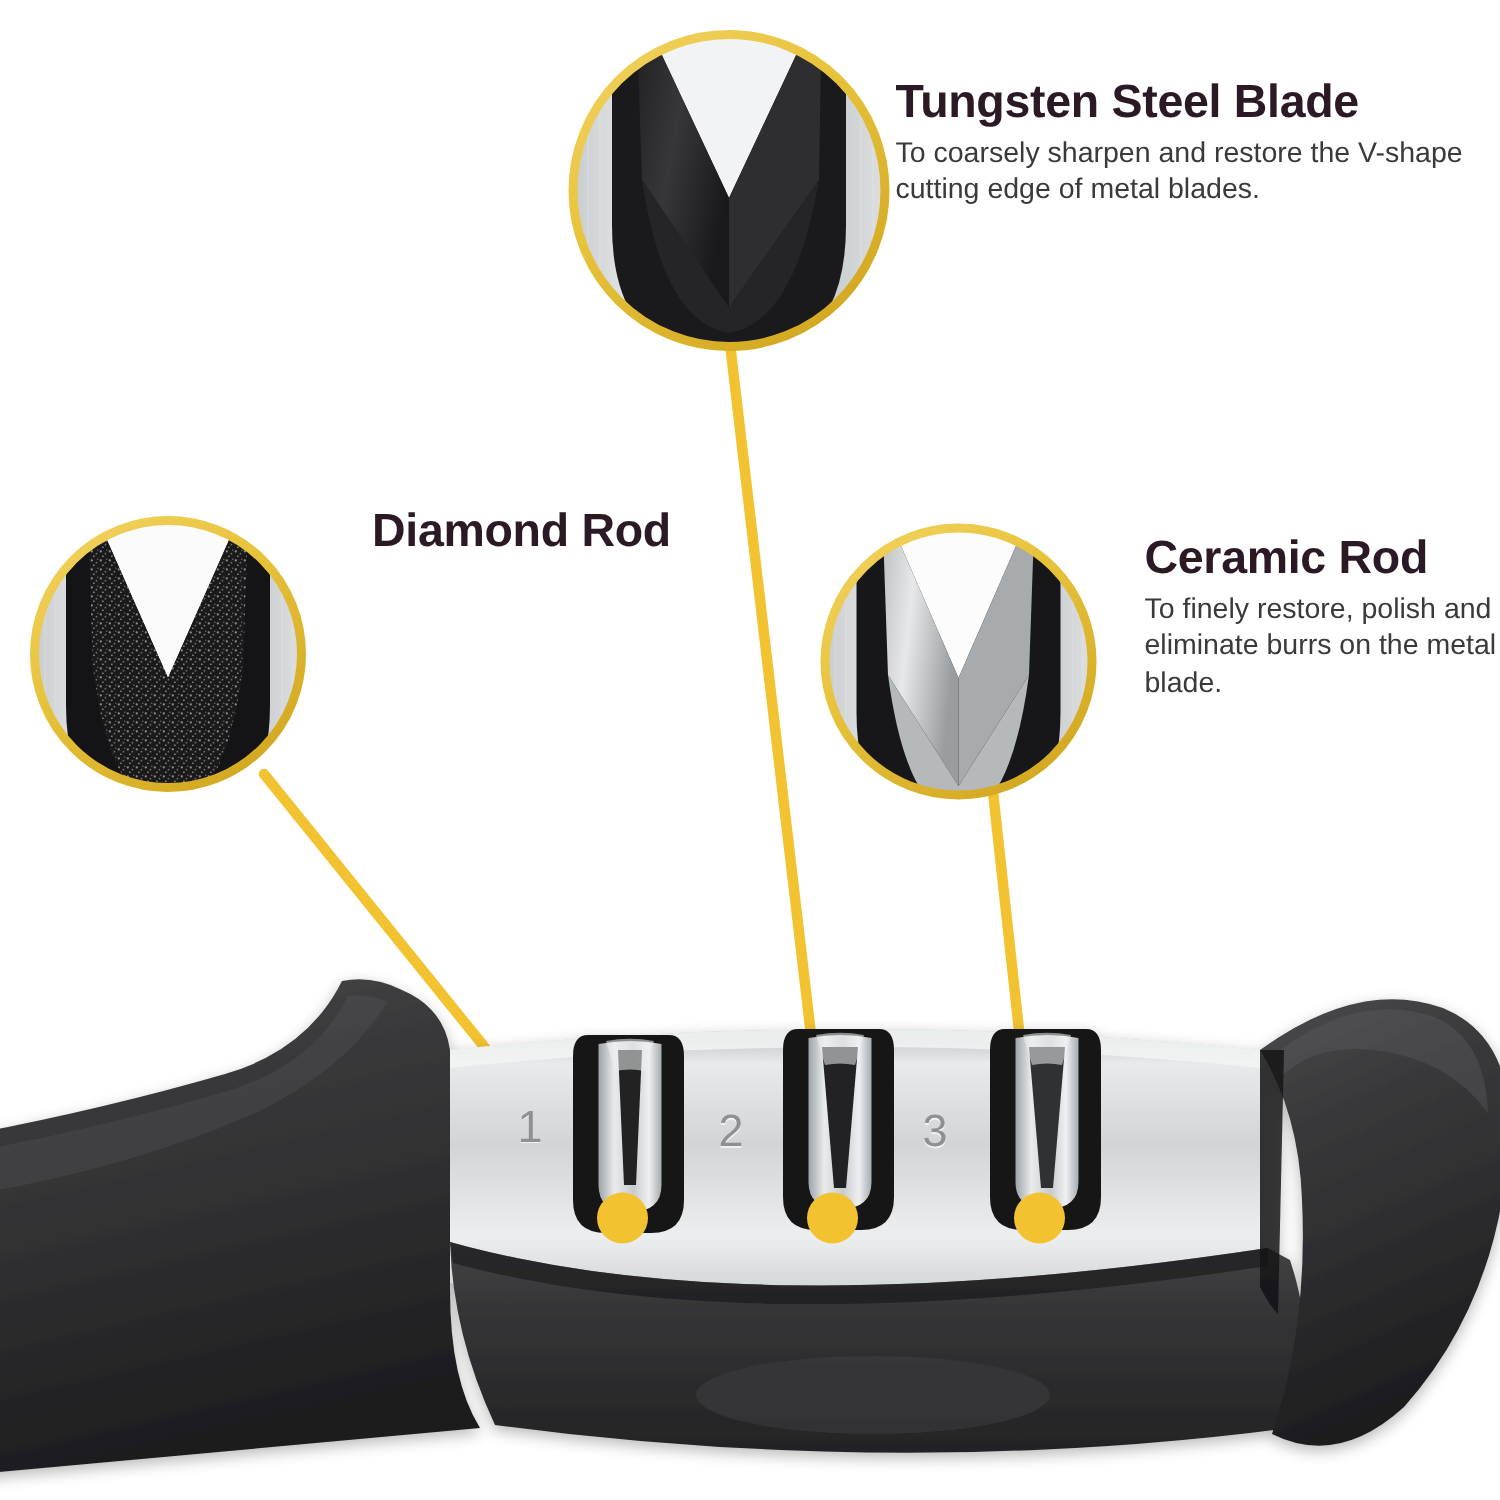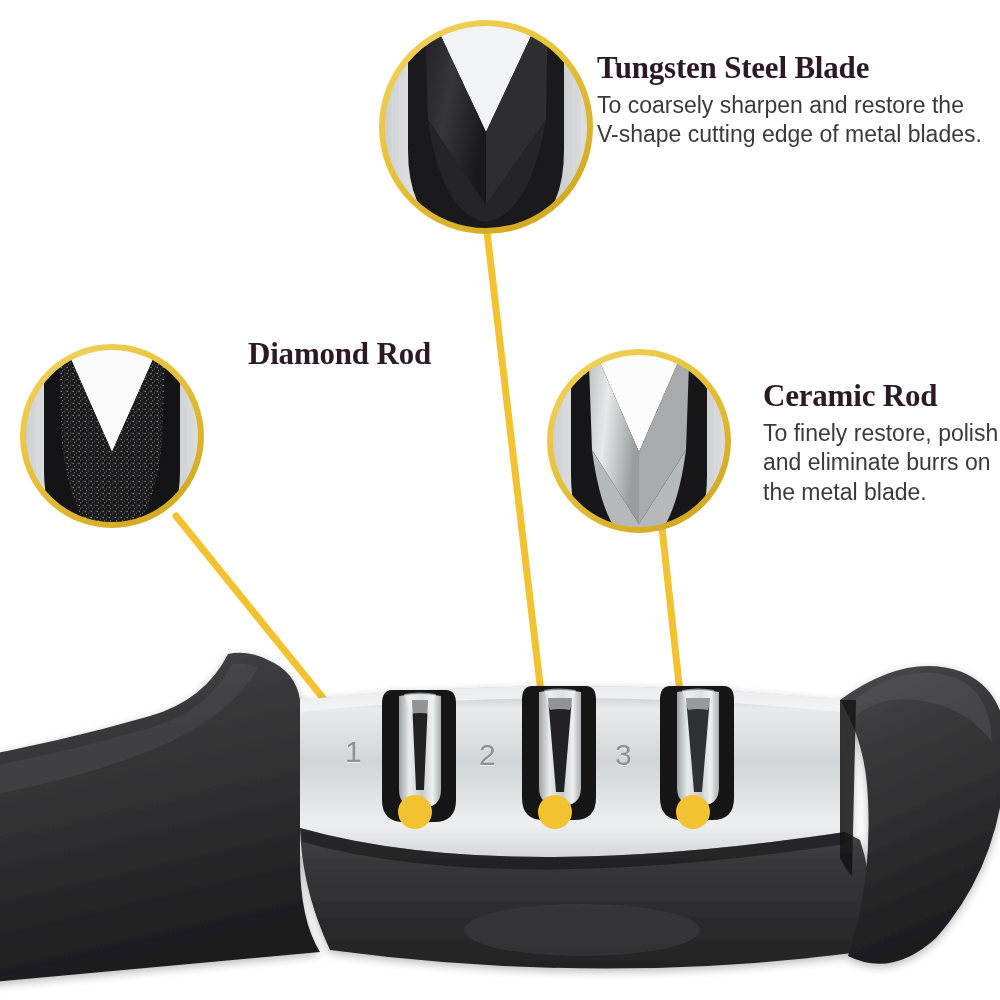"Tungsten Steel Blade" .callout .c-title { font-family: Liberation Serif, serif -> none }
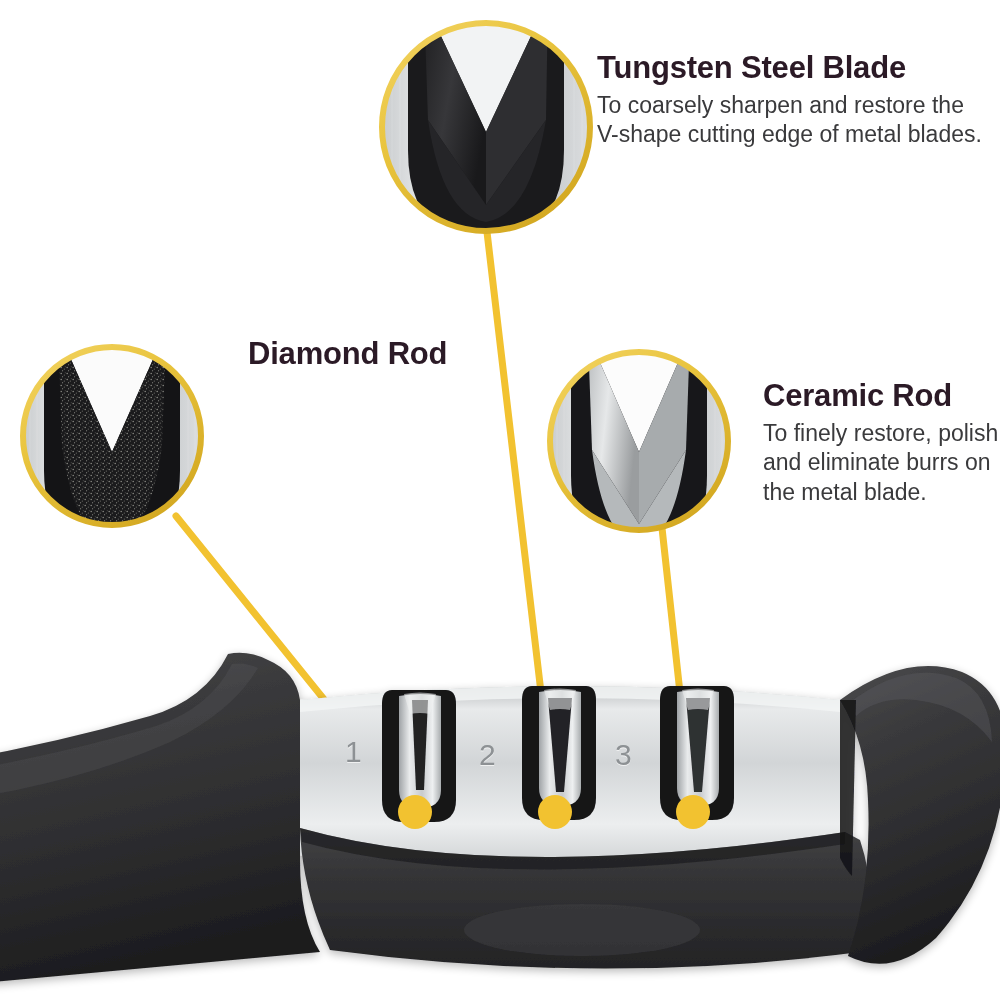"To coarsely sharpen and restore" .callout .c-body { font-size: 23px -> 19px }
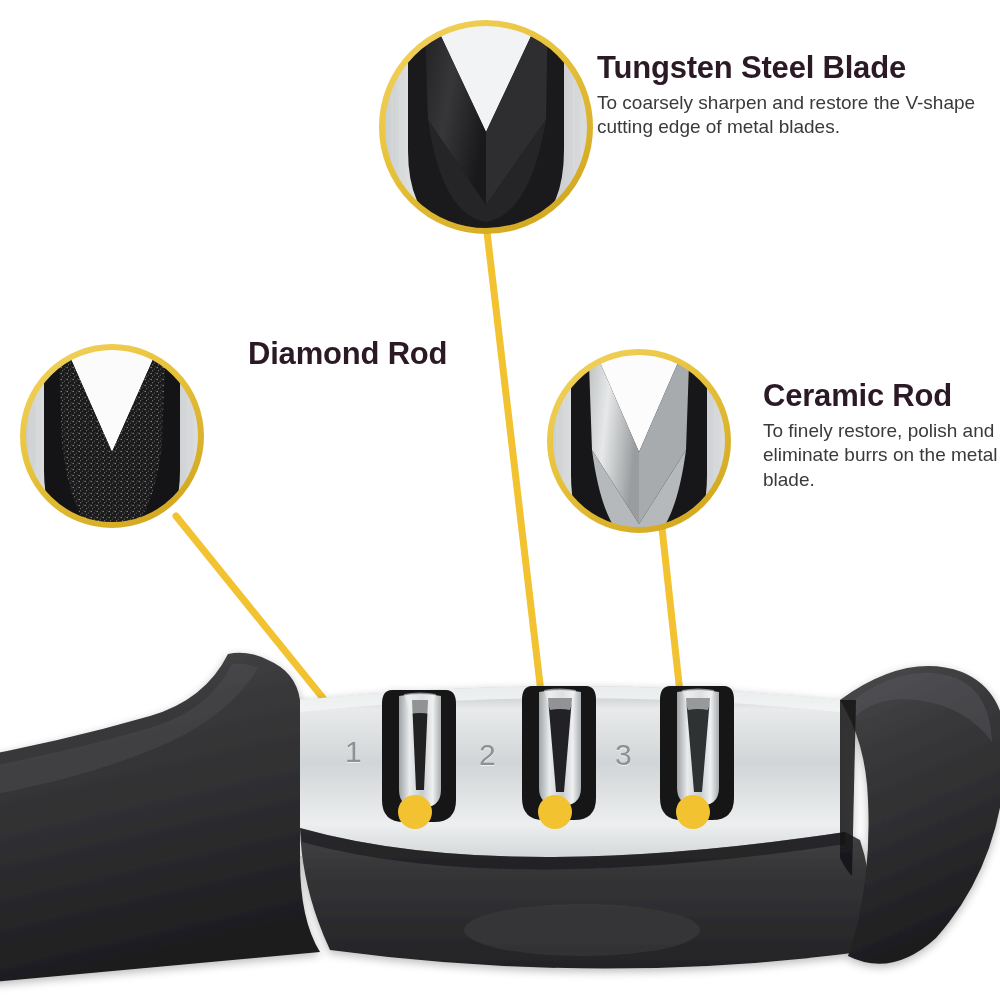"Ceramic Rod" #callout-ceramic { margin-top: 24px -> none }
